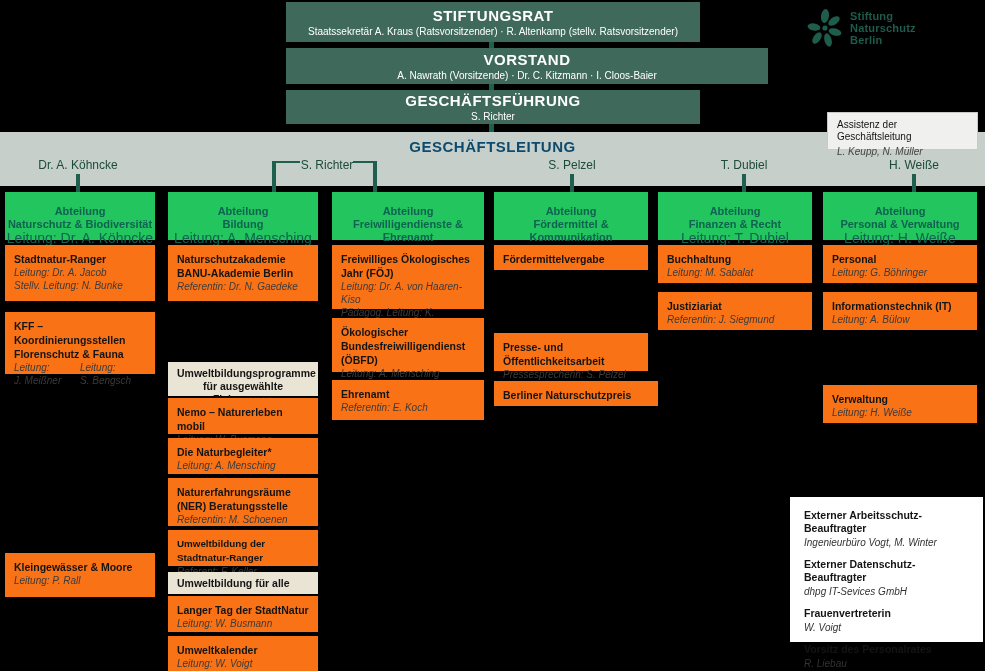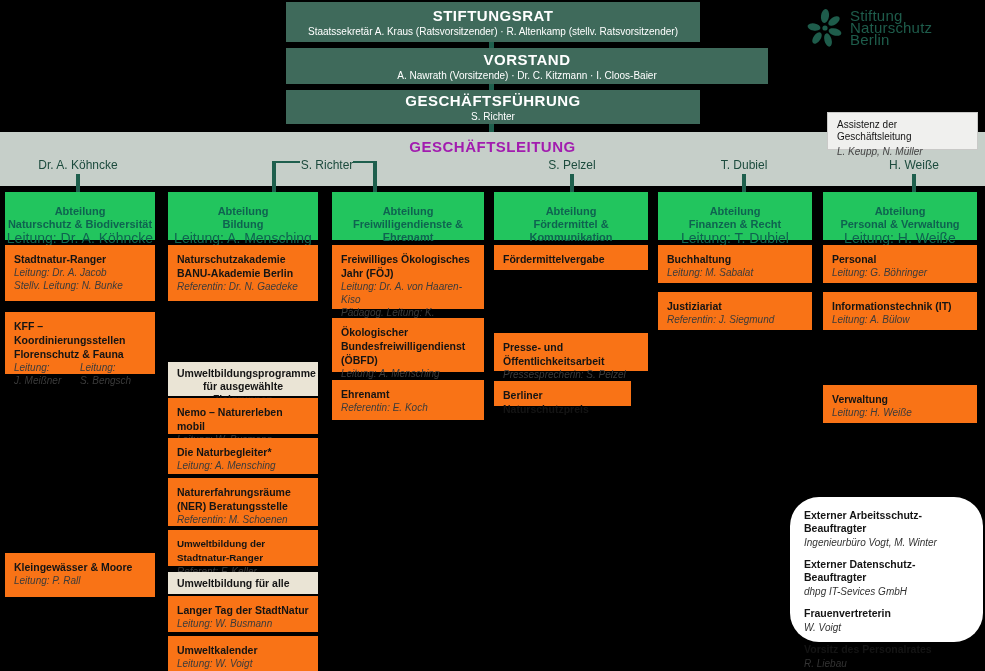"Stiftung" .logo-text { font-size: 15px -> 11px; font-weight: normal -> bold }
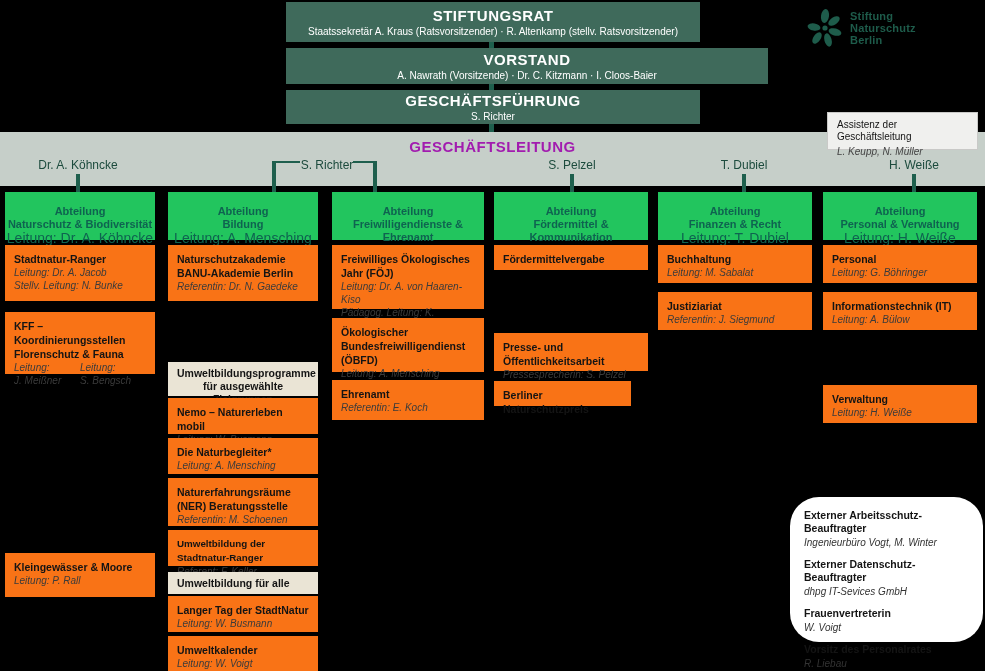"GESCHÄFTSLEITUNG" .band-title { color: #a21caf -> #0c4a6e }
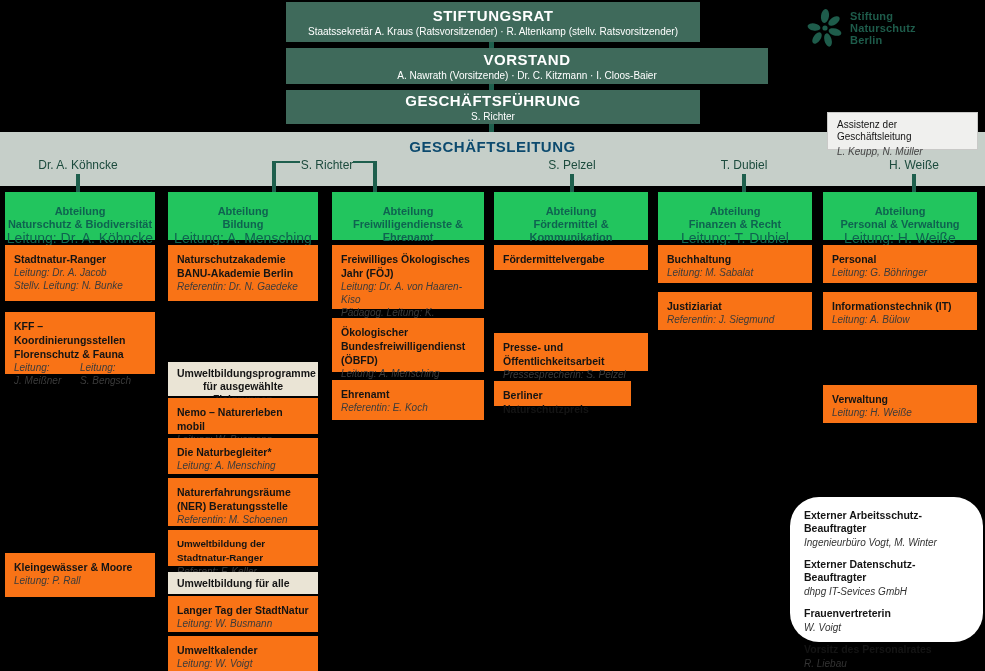"Berliner Naturschutzpreis" div.abs { width: 137px -> 164px }
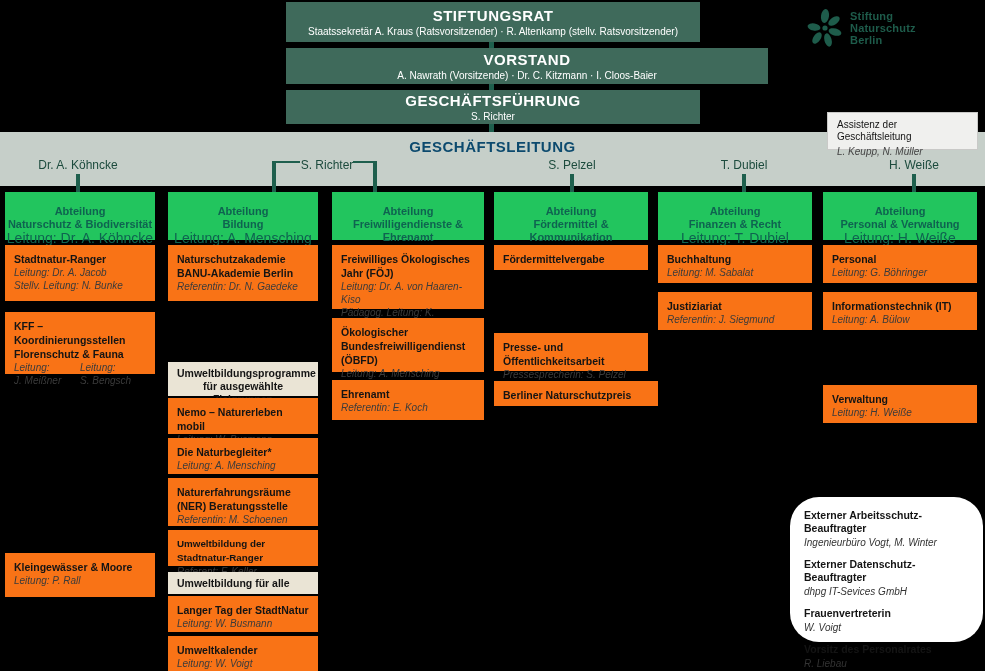"Externer Arbeitsschutz-Beauftragter" .wbox { border-radius: 29px -> none }
